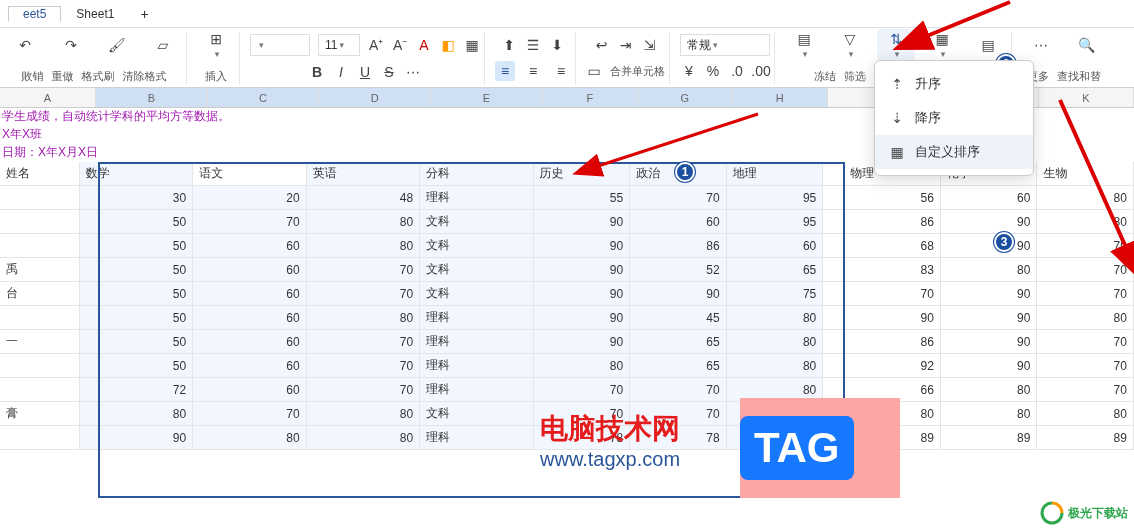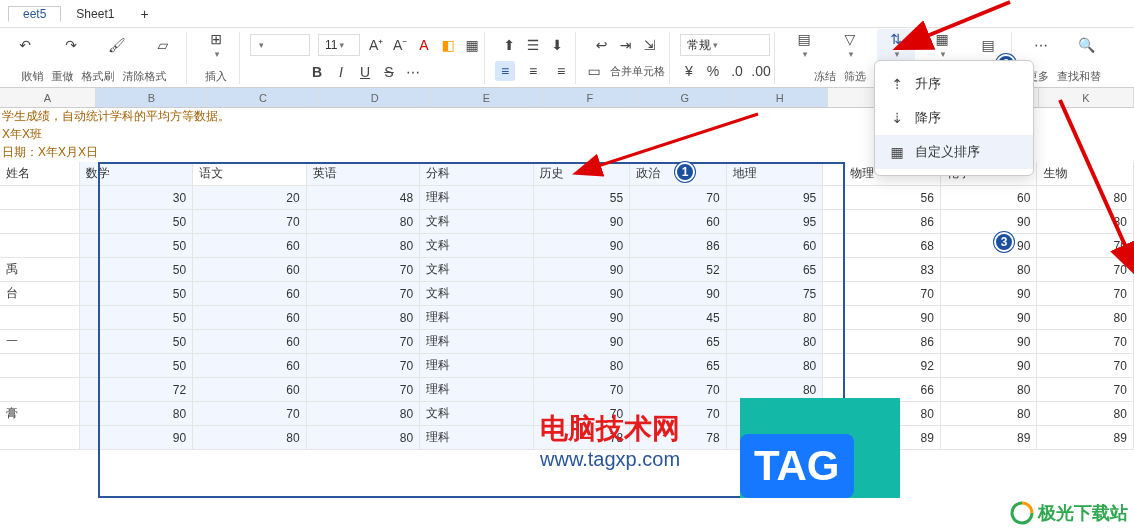"学生成绩，自动统计学科的平均方等数据。" .metarow { color: #a16207 -> #a21caf }
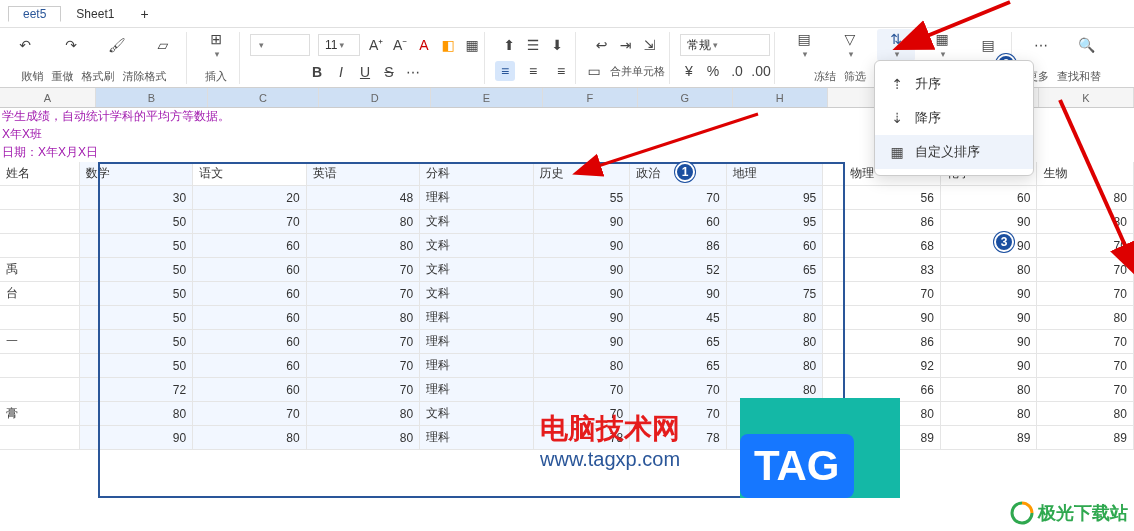"TAG" .tagbox { align-items: flex-end -> center; background: #14b8a6 -> #fca5a5 }
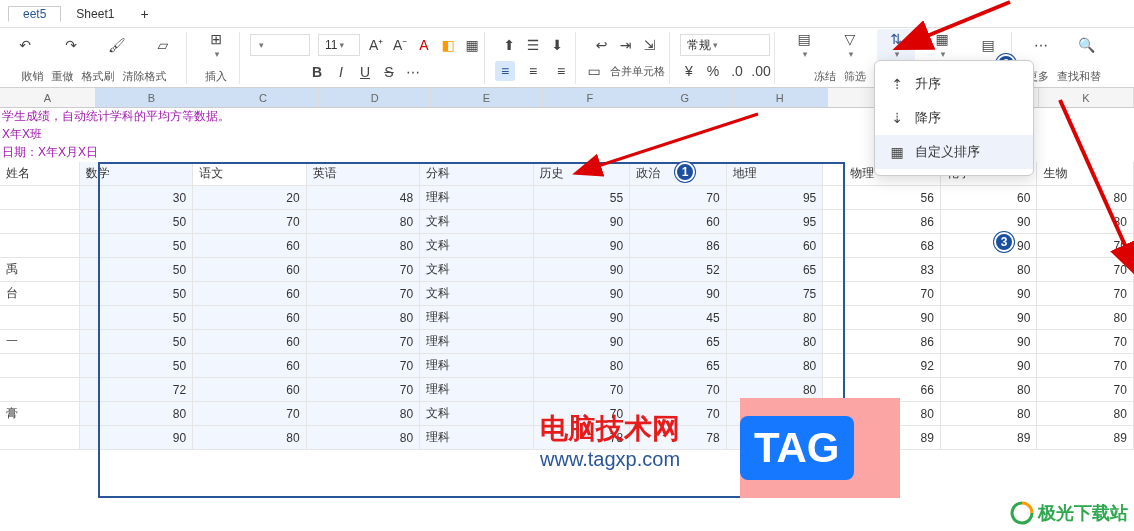"极光下载站" .wm2 .txt { font-size: 18px -> 12px }
